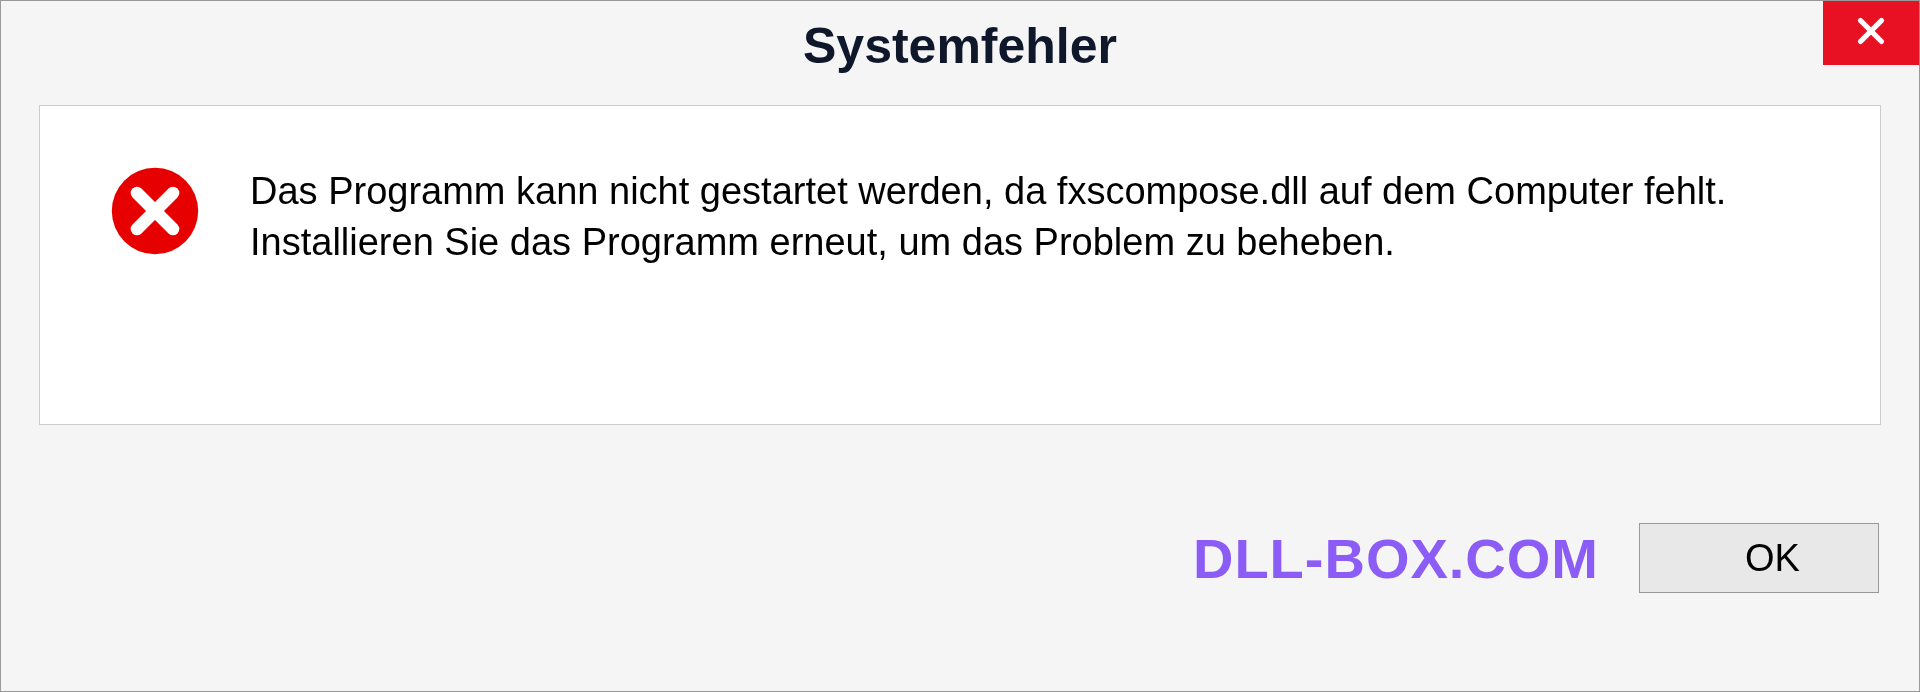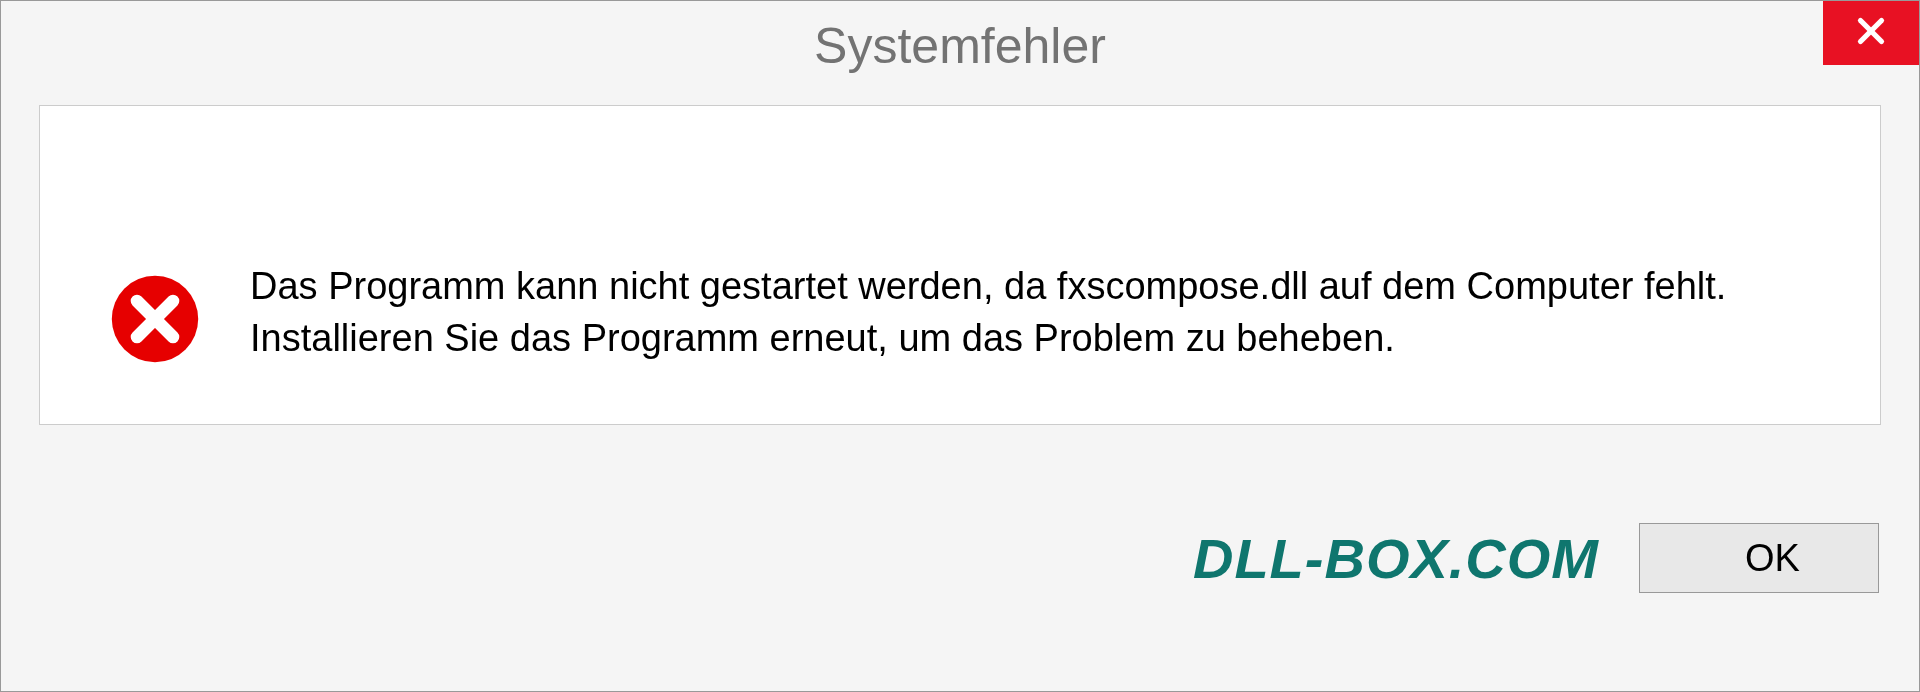"Systemfehler" .title { color: #737373 -> #0f172a; font-weight: normal -> bold }
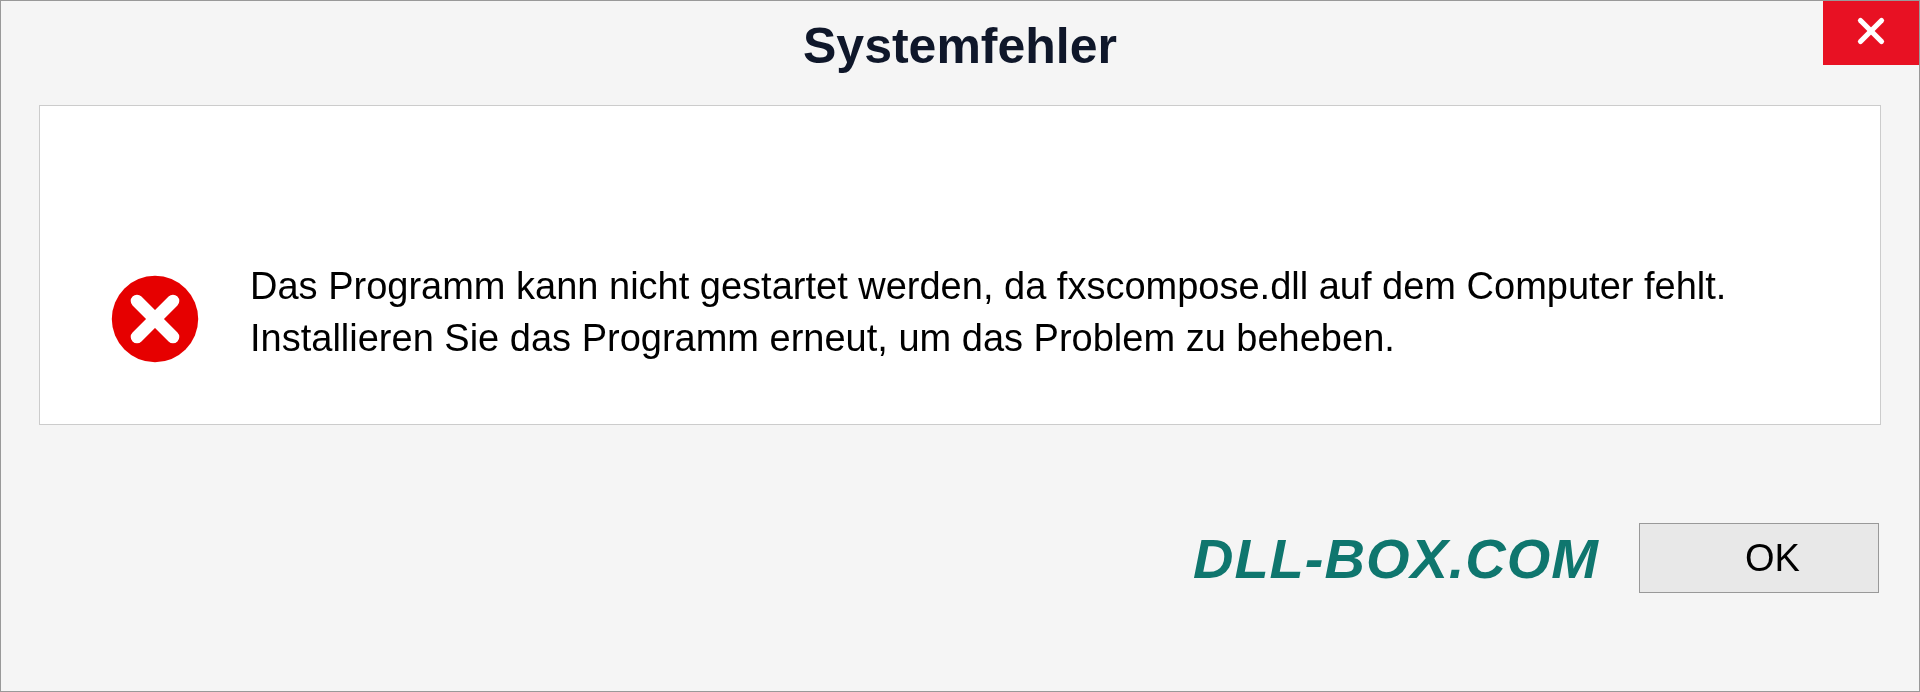"Das Programm kann nicht gestartet" .content-area { align-items: flex-end -> flex-start }
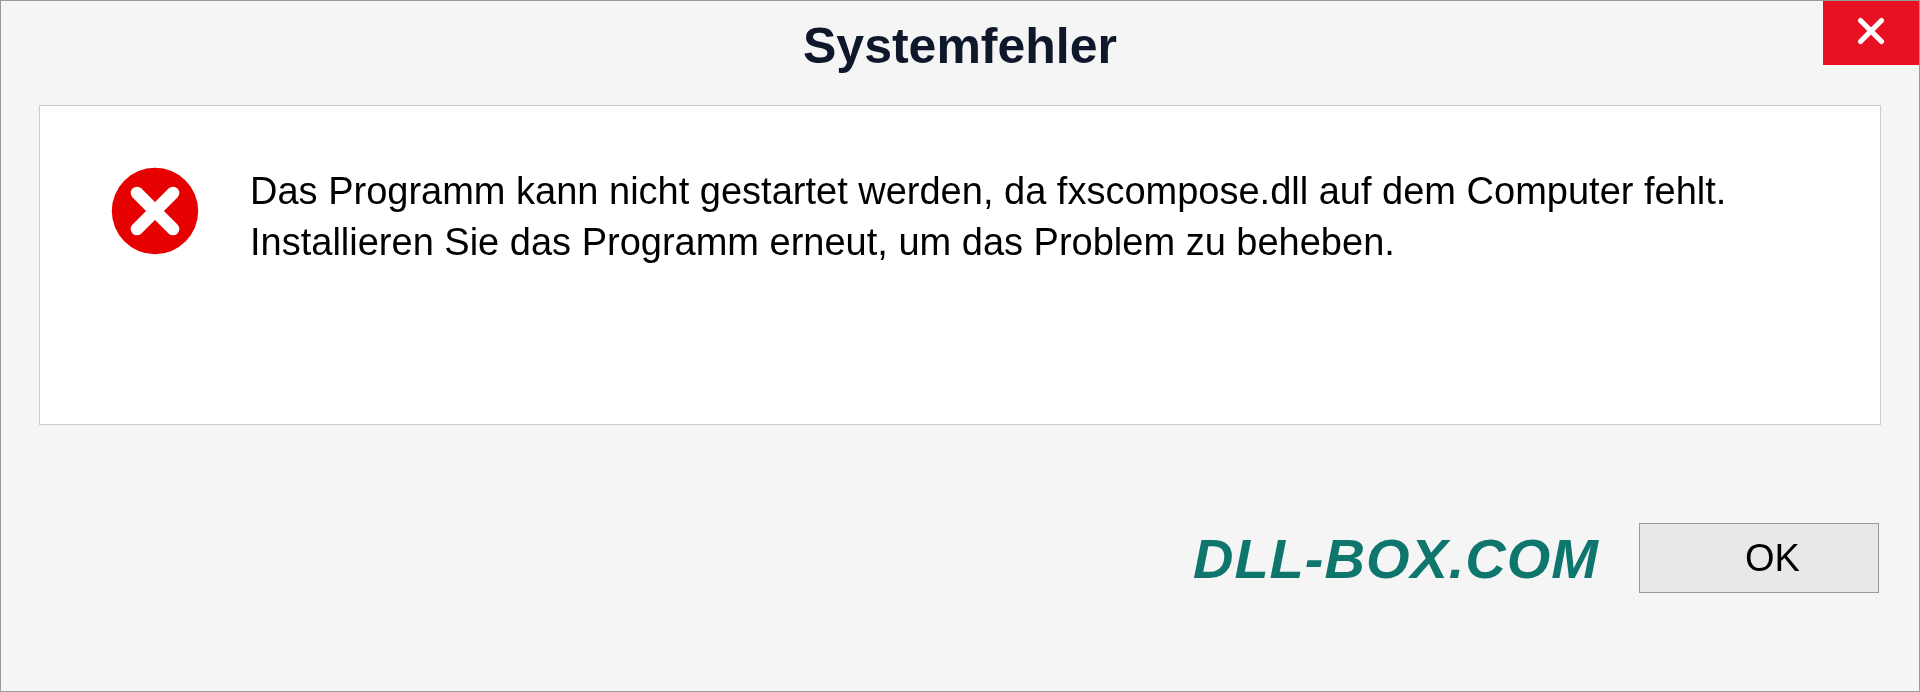"DLL-BOX.COM" .watermark { color: #0f766e -> #8b5cf6; font-style: italic -> none }
